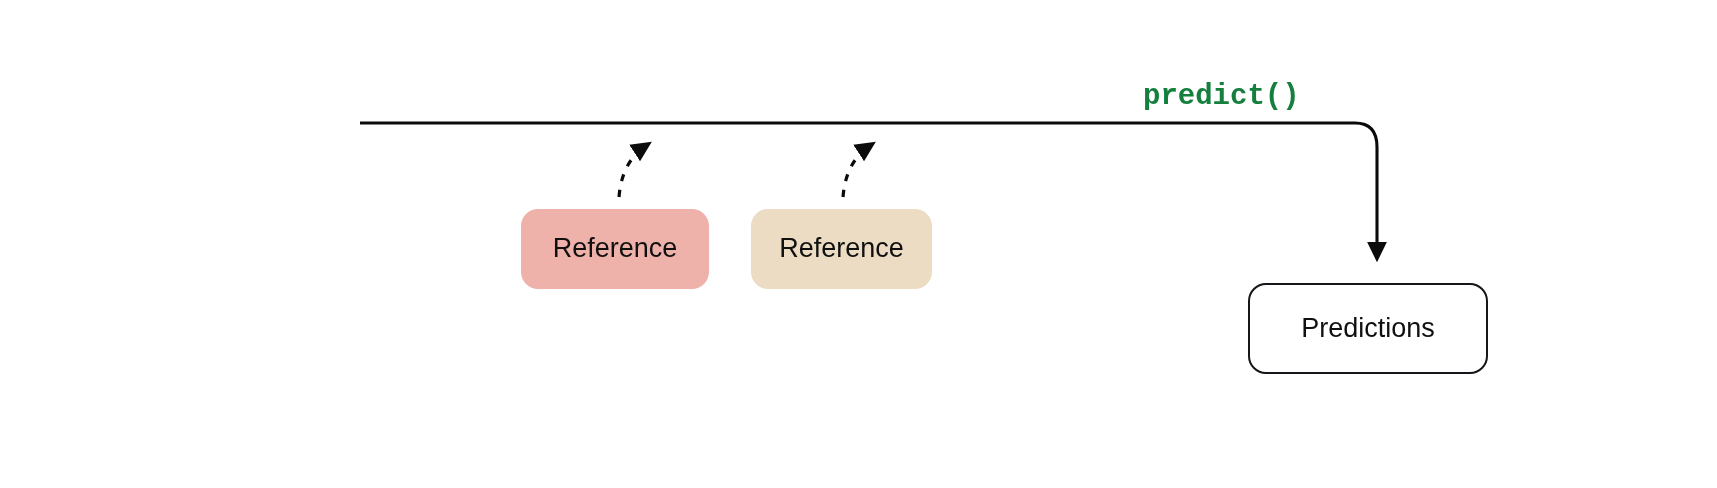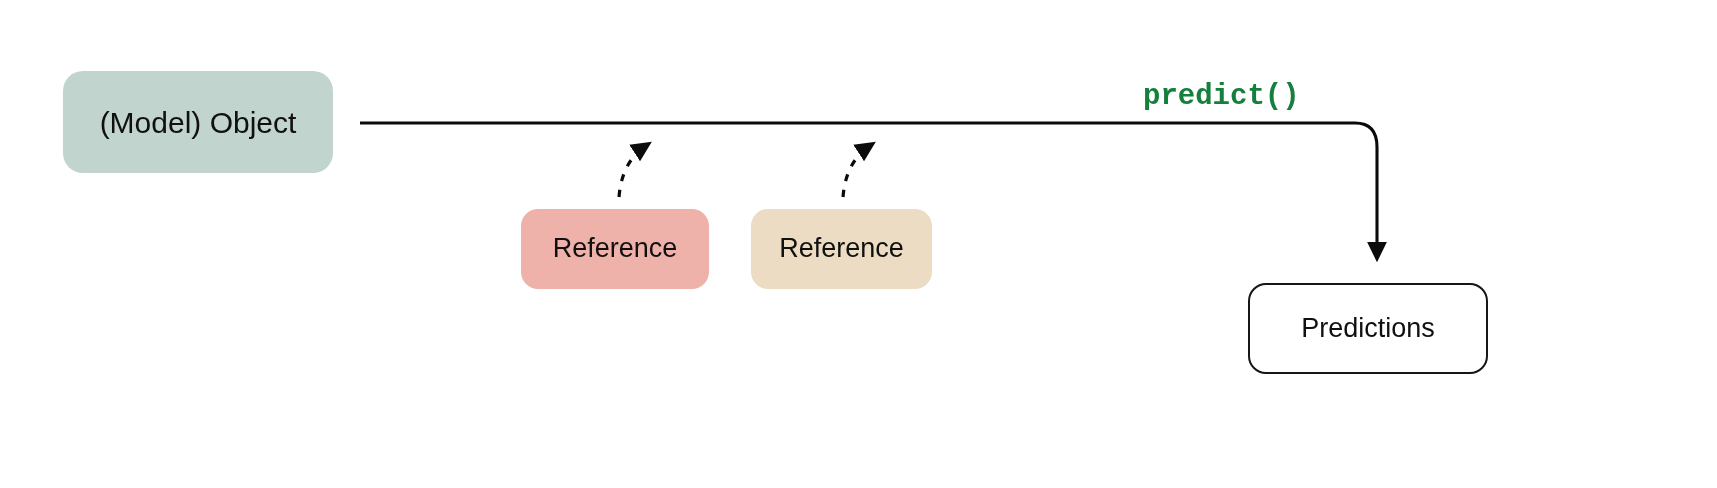"(Model) Object" div.node { html: <div> <span>(Model) Object</span> </div> -> none }
